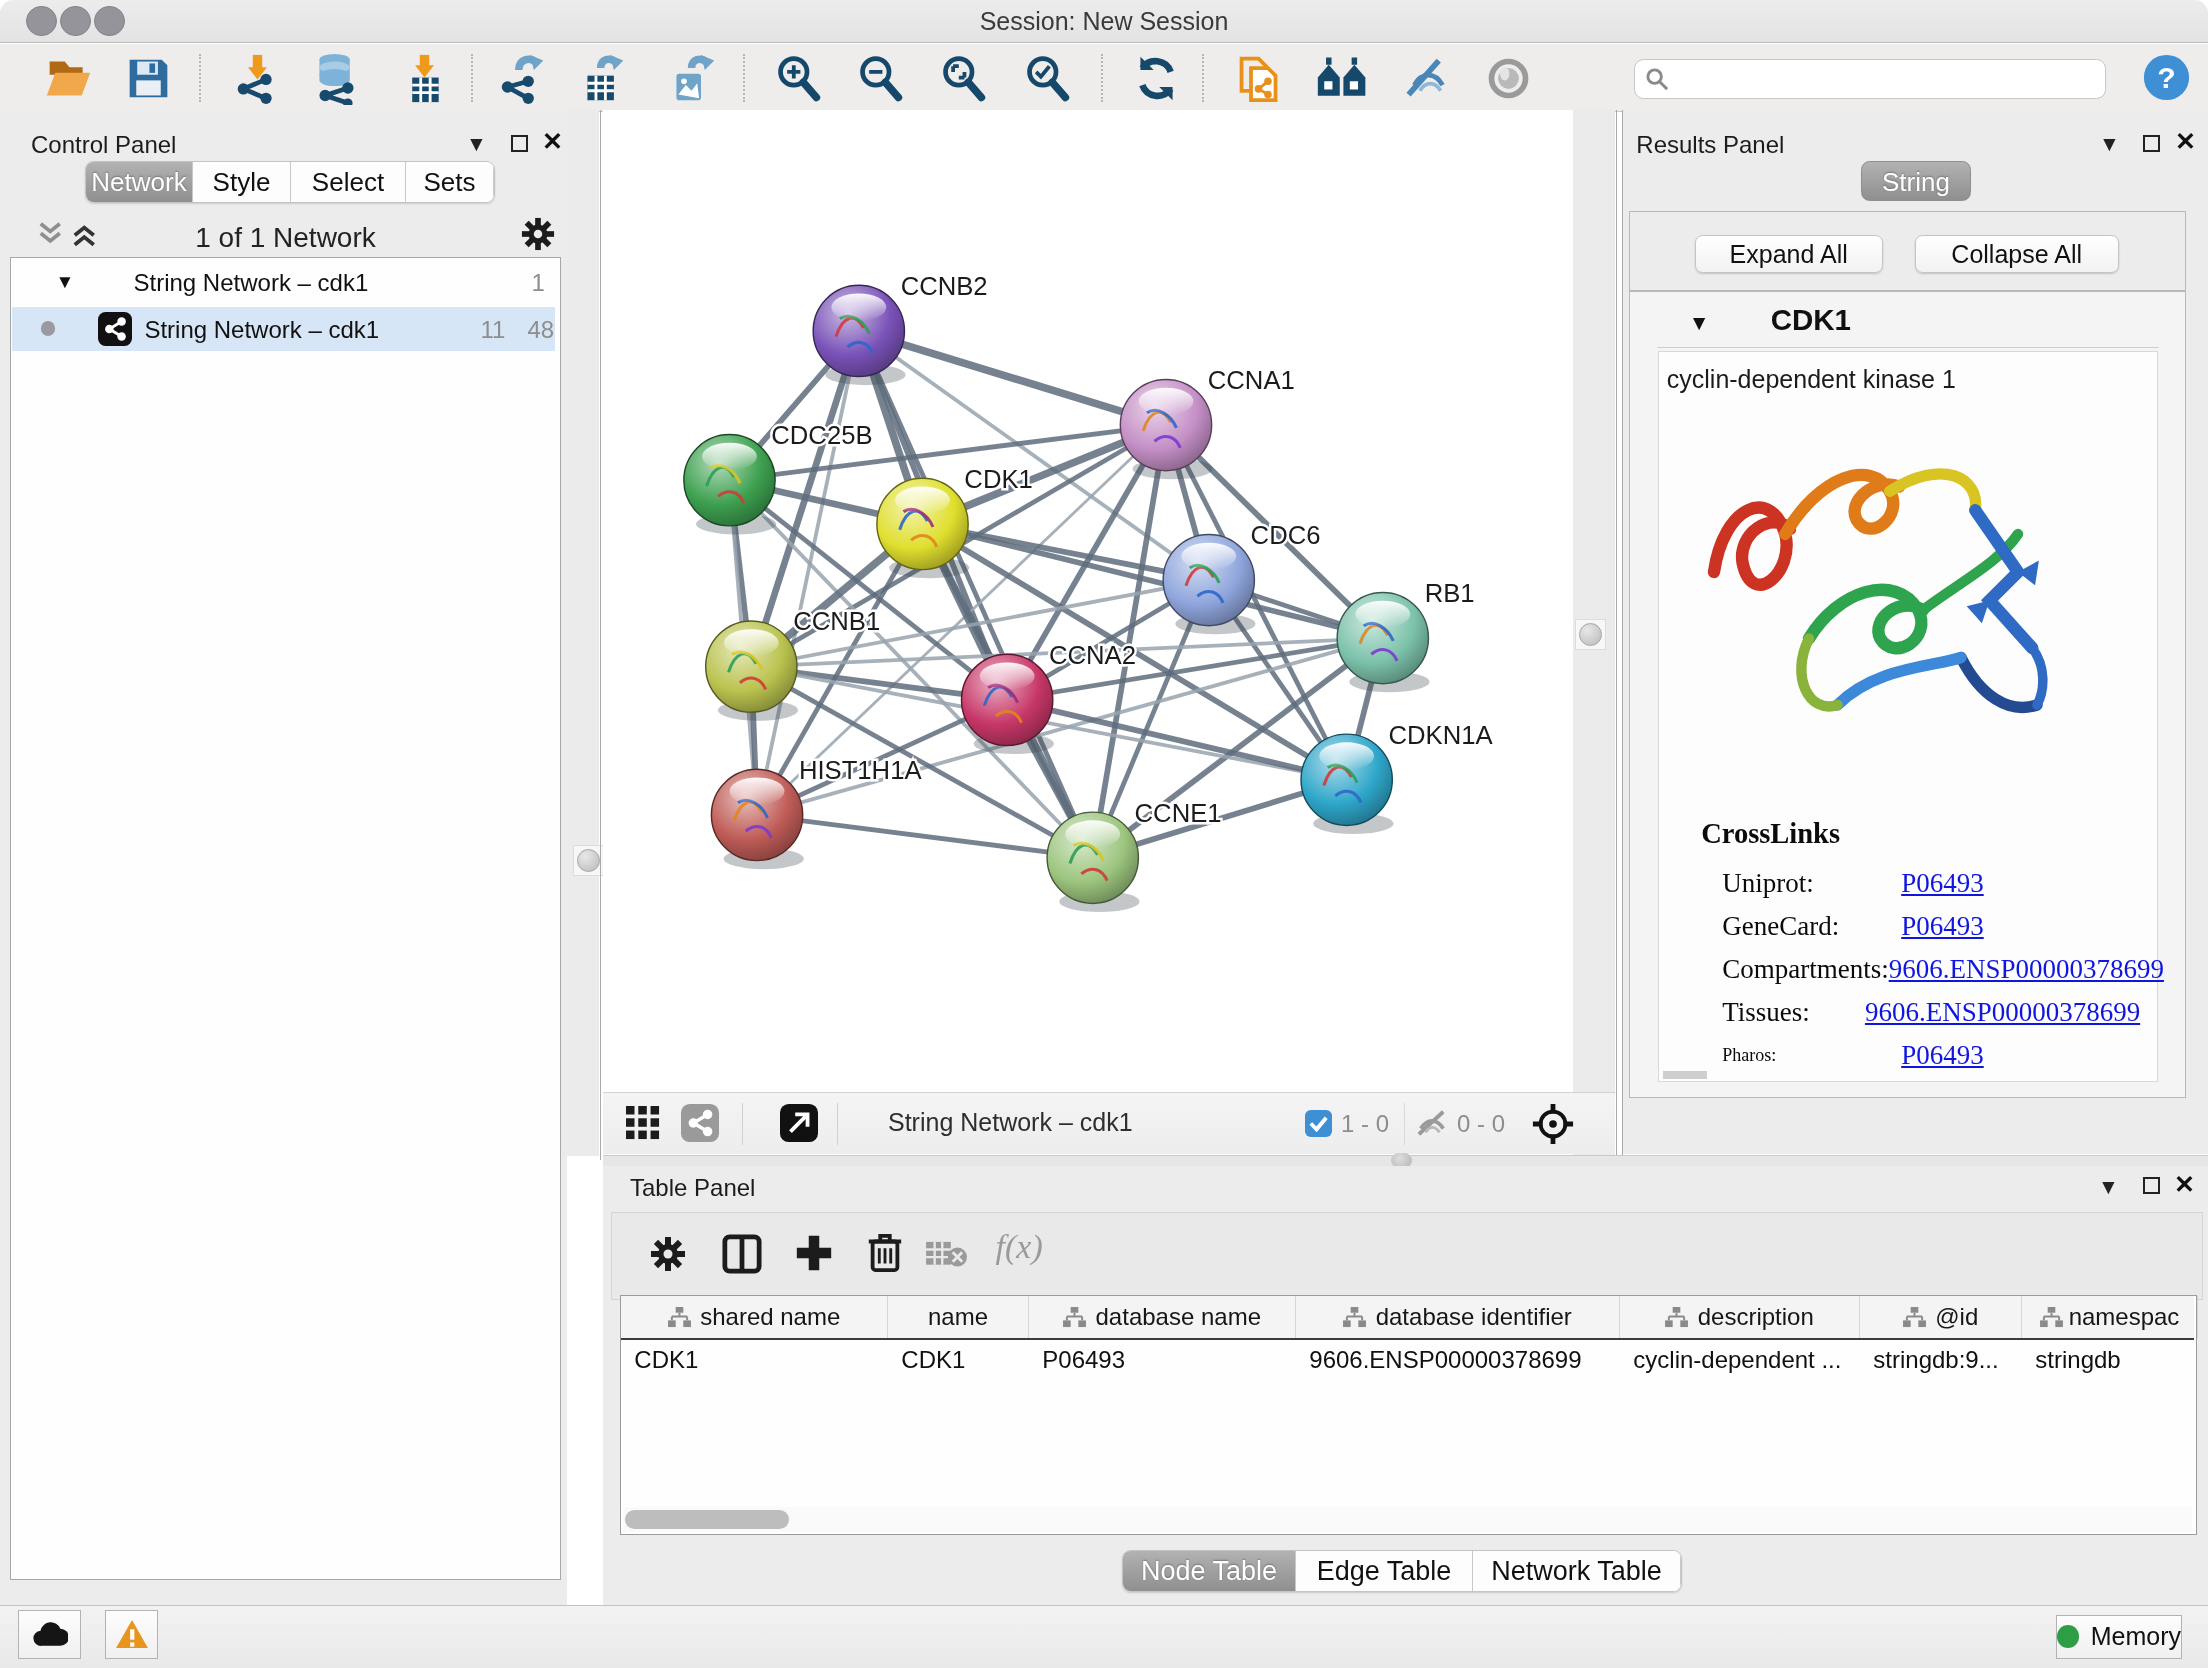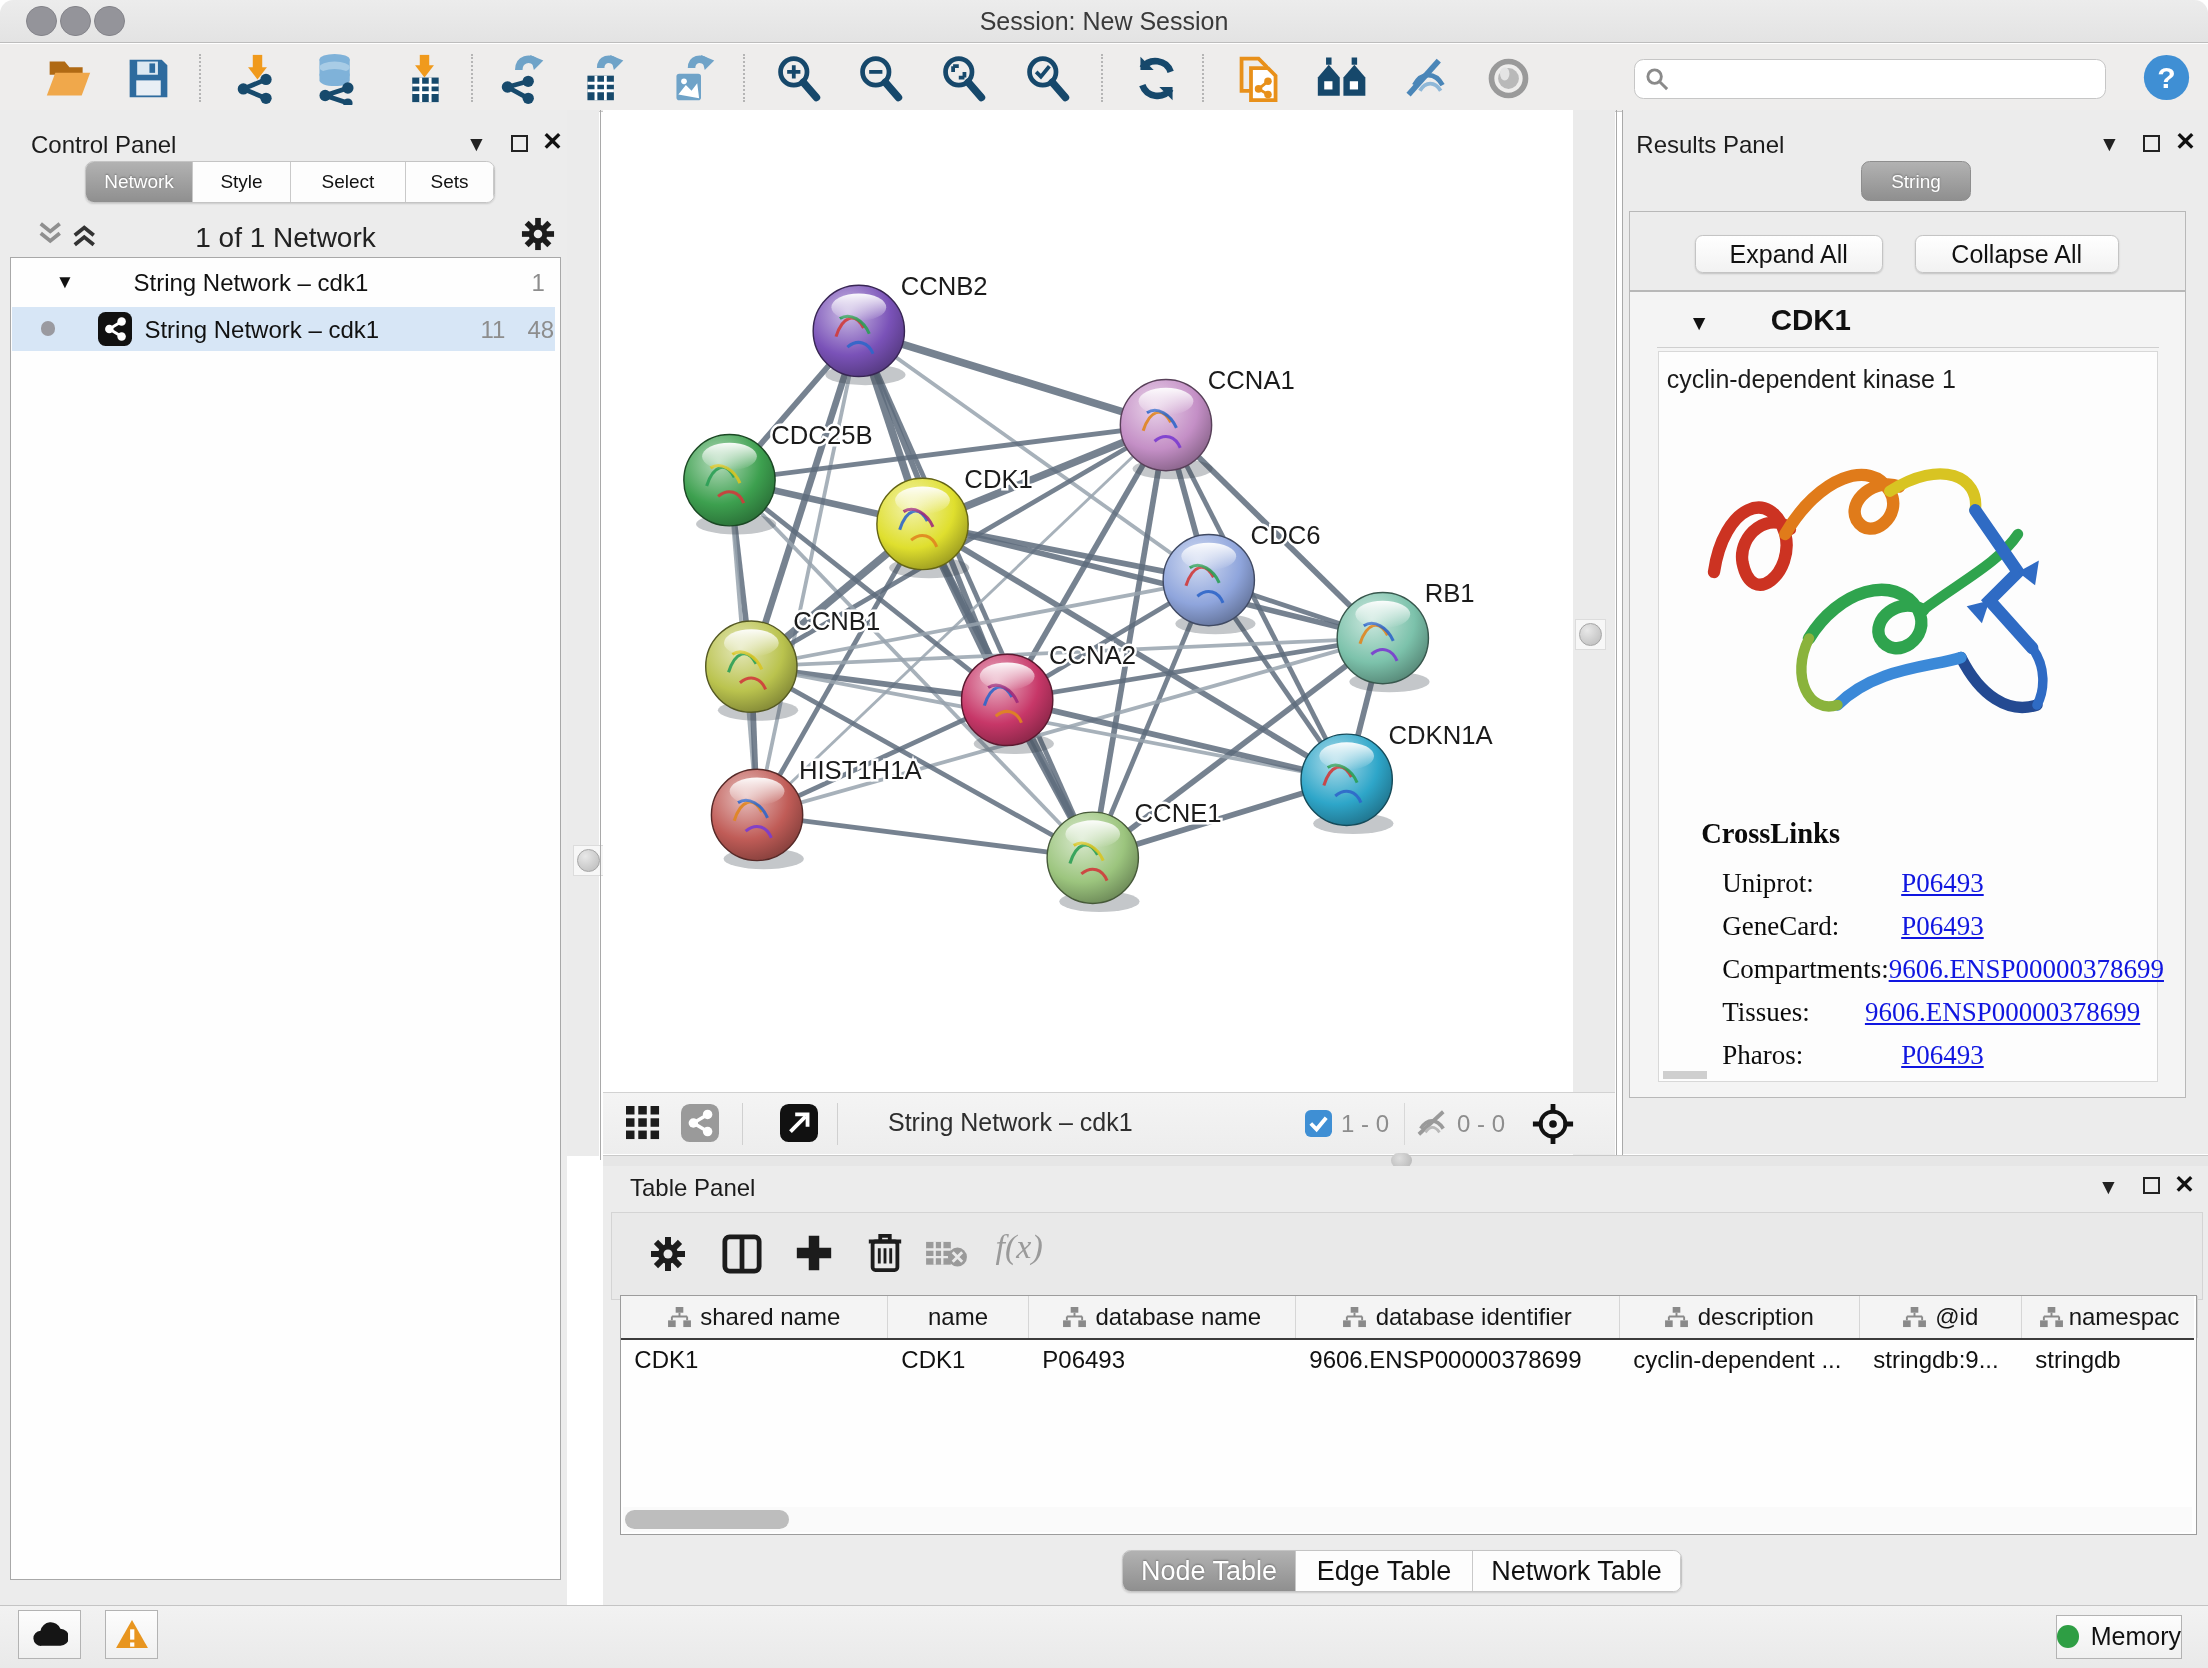"Network" .seg { font-size: 19px -> 26px }
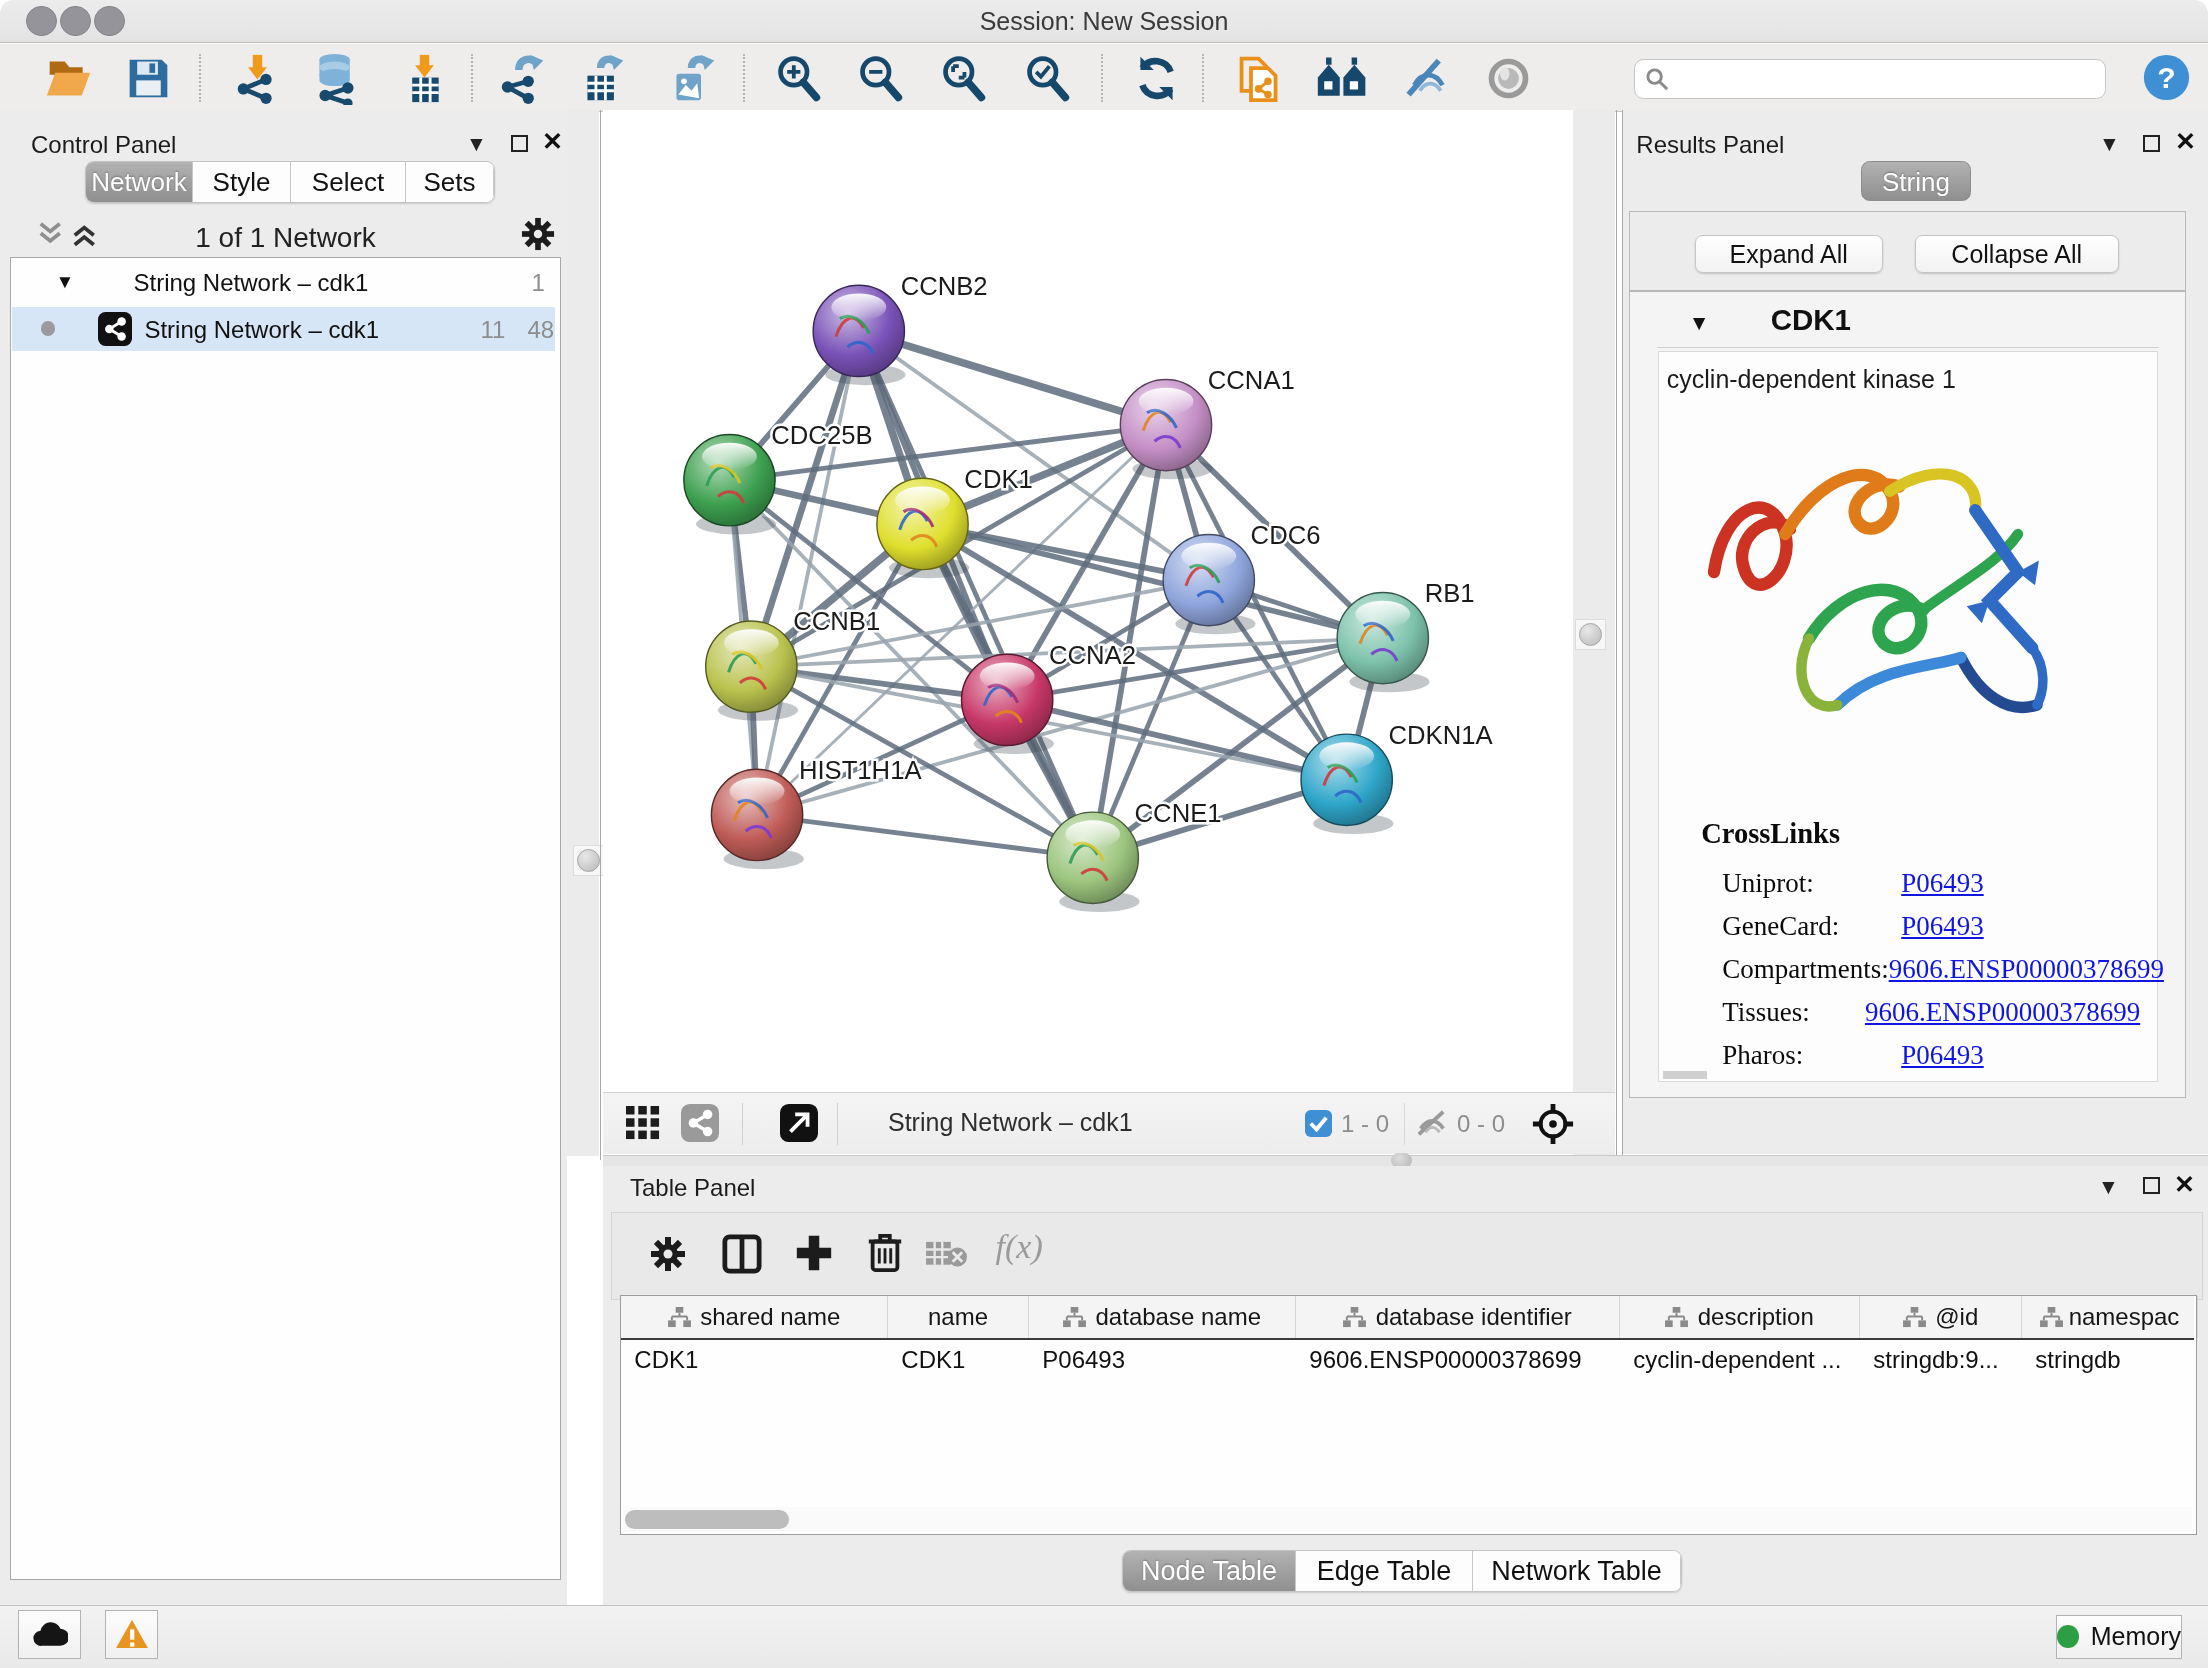"Pharos:" span.serif { font-size: 27px -> 18px }
